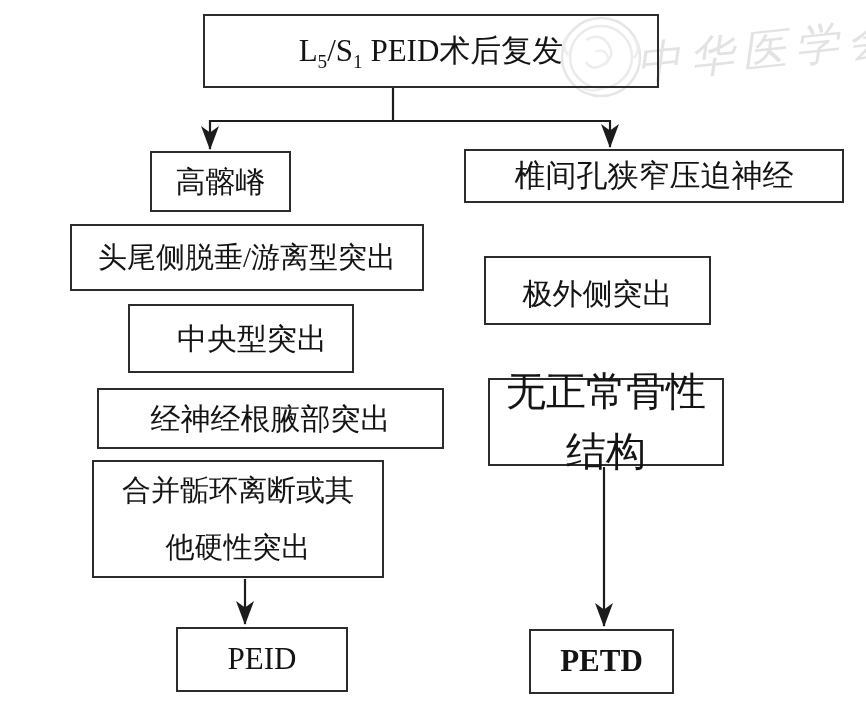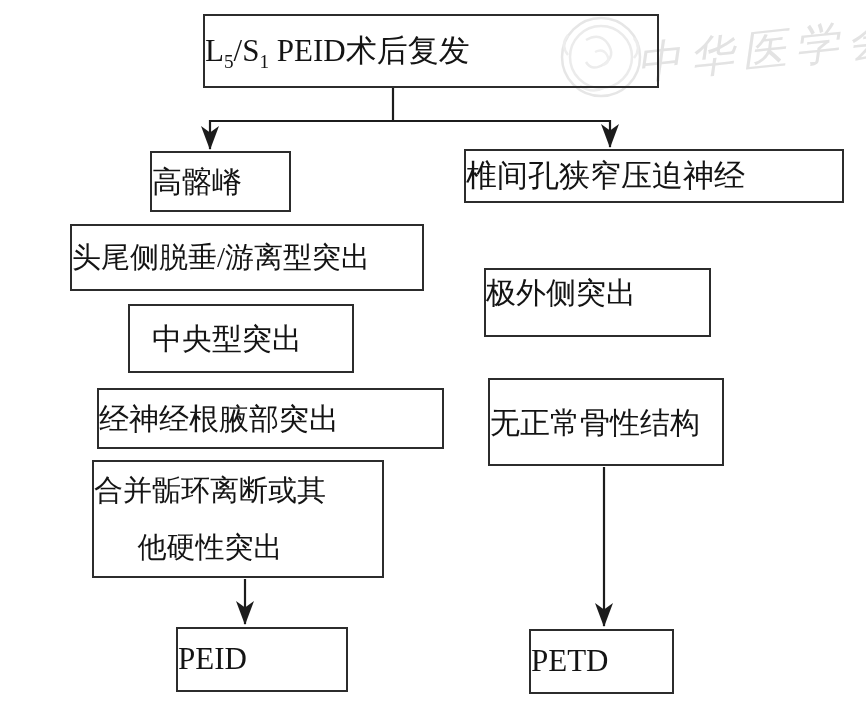"L5/S1 PEID术后复发" .node { justify-content: none -> center }
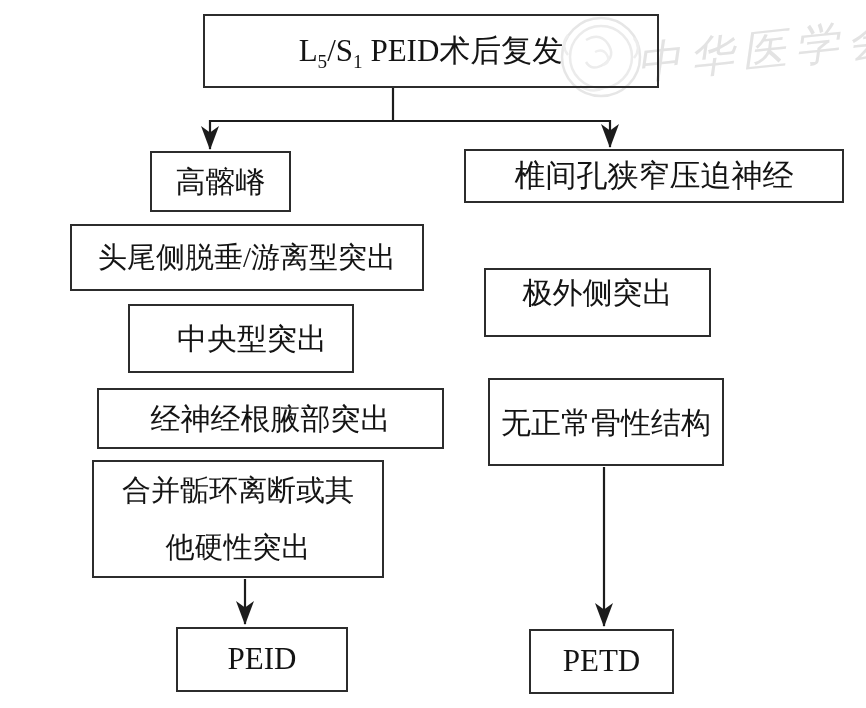"极外侧突出" #node-farlateral { margin-top: 12px -> none; padding-top: 0 -> 13px }
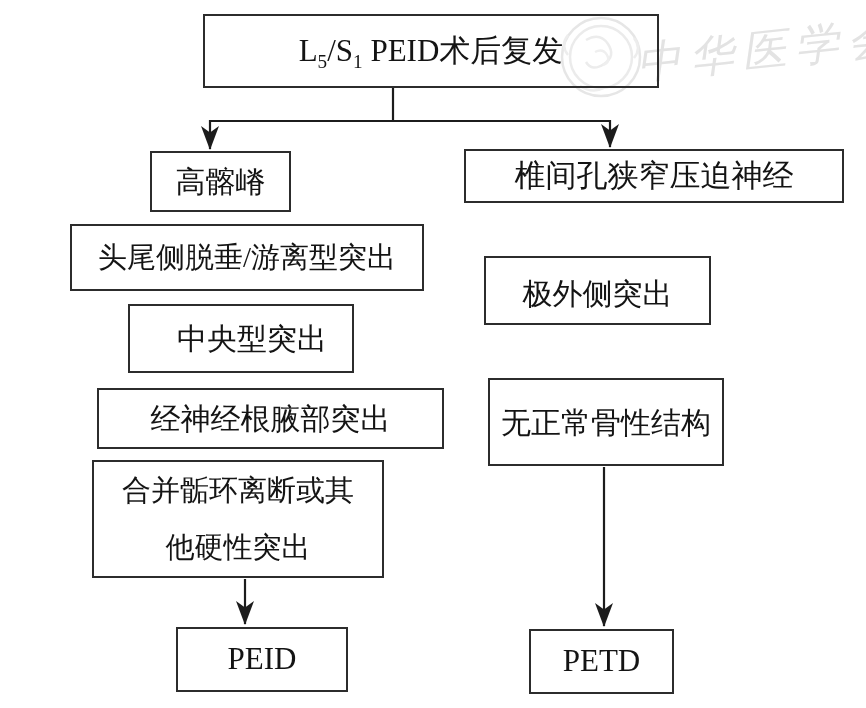"无正常骨性结构" #node-nobone { font-size: 30px -> 40px }
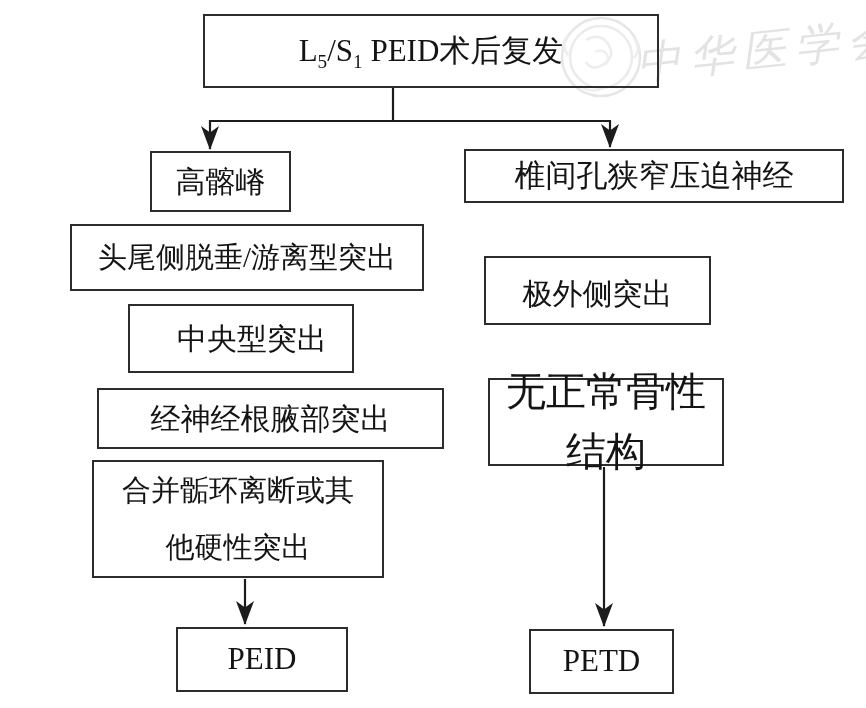"PETD" #node-petd { font-weight: none -> bold }
